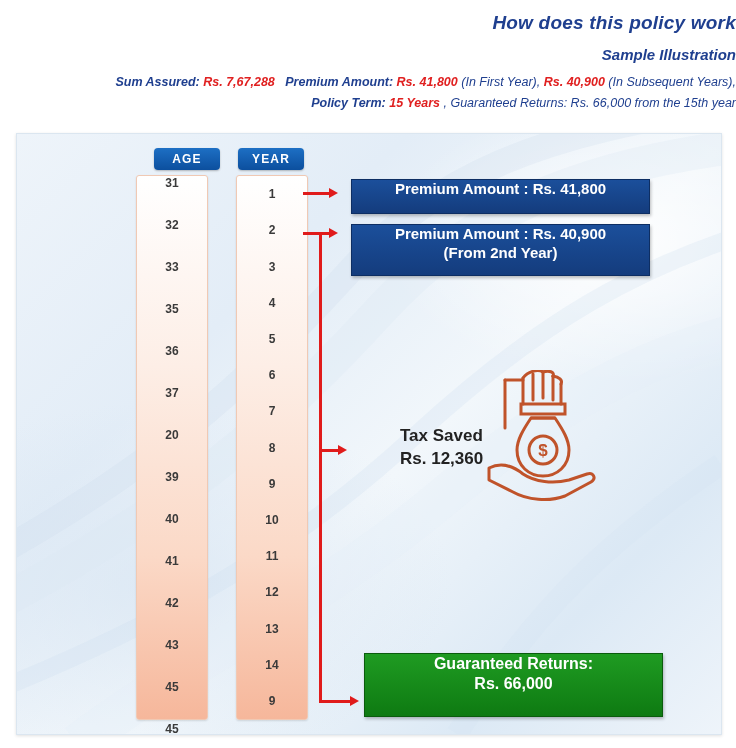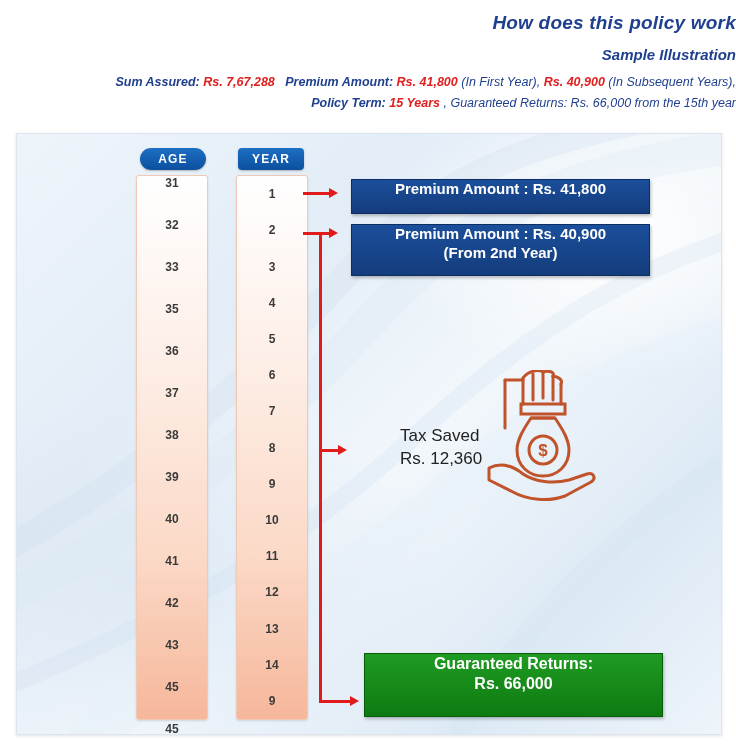"AGE" #age-header { border-radius: 11px -> none; left: 140px -> 154px }
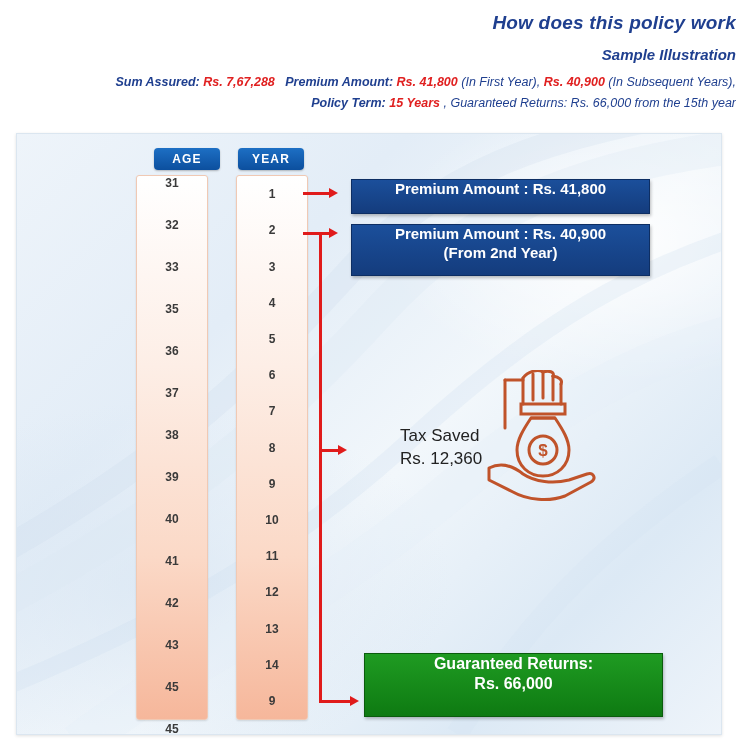"38" div.cell { text: 38 -> 20 }
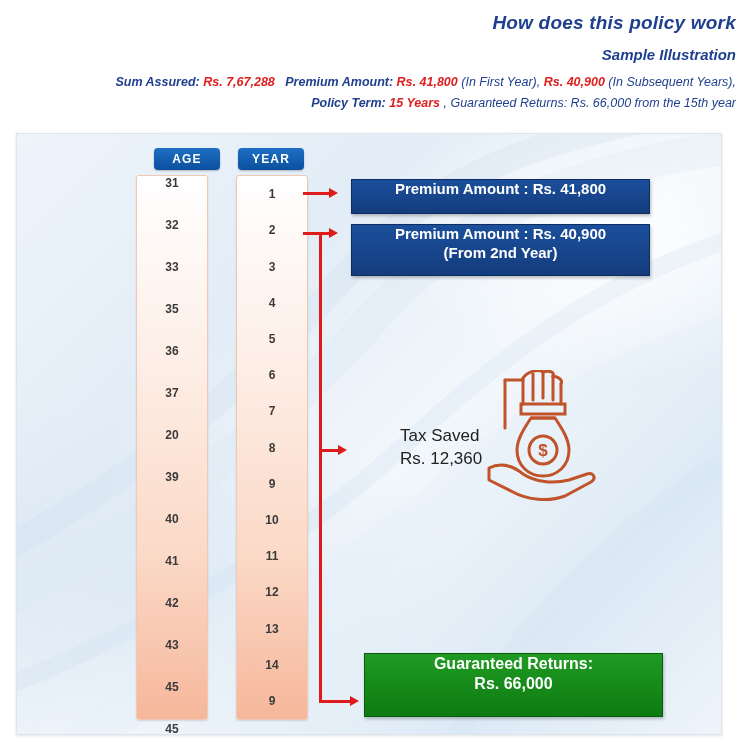"Tax Saved" #tax-saved { font-weight: normal -> bold }
